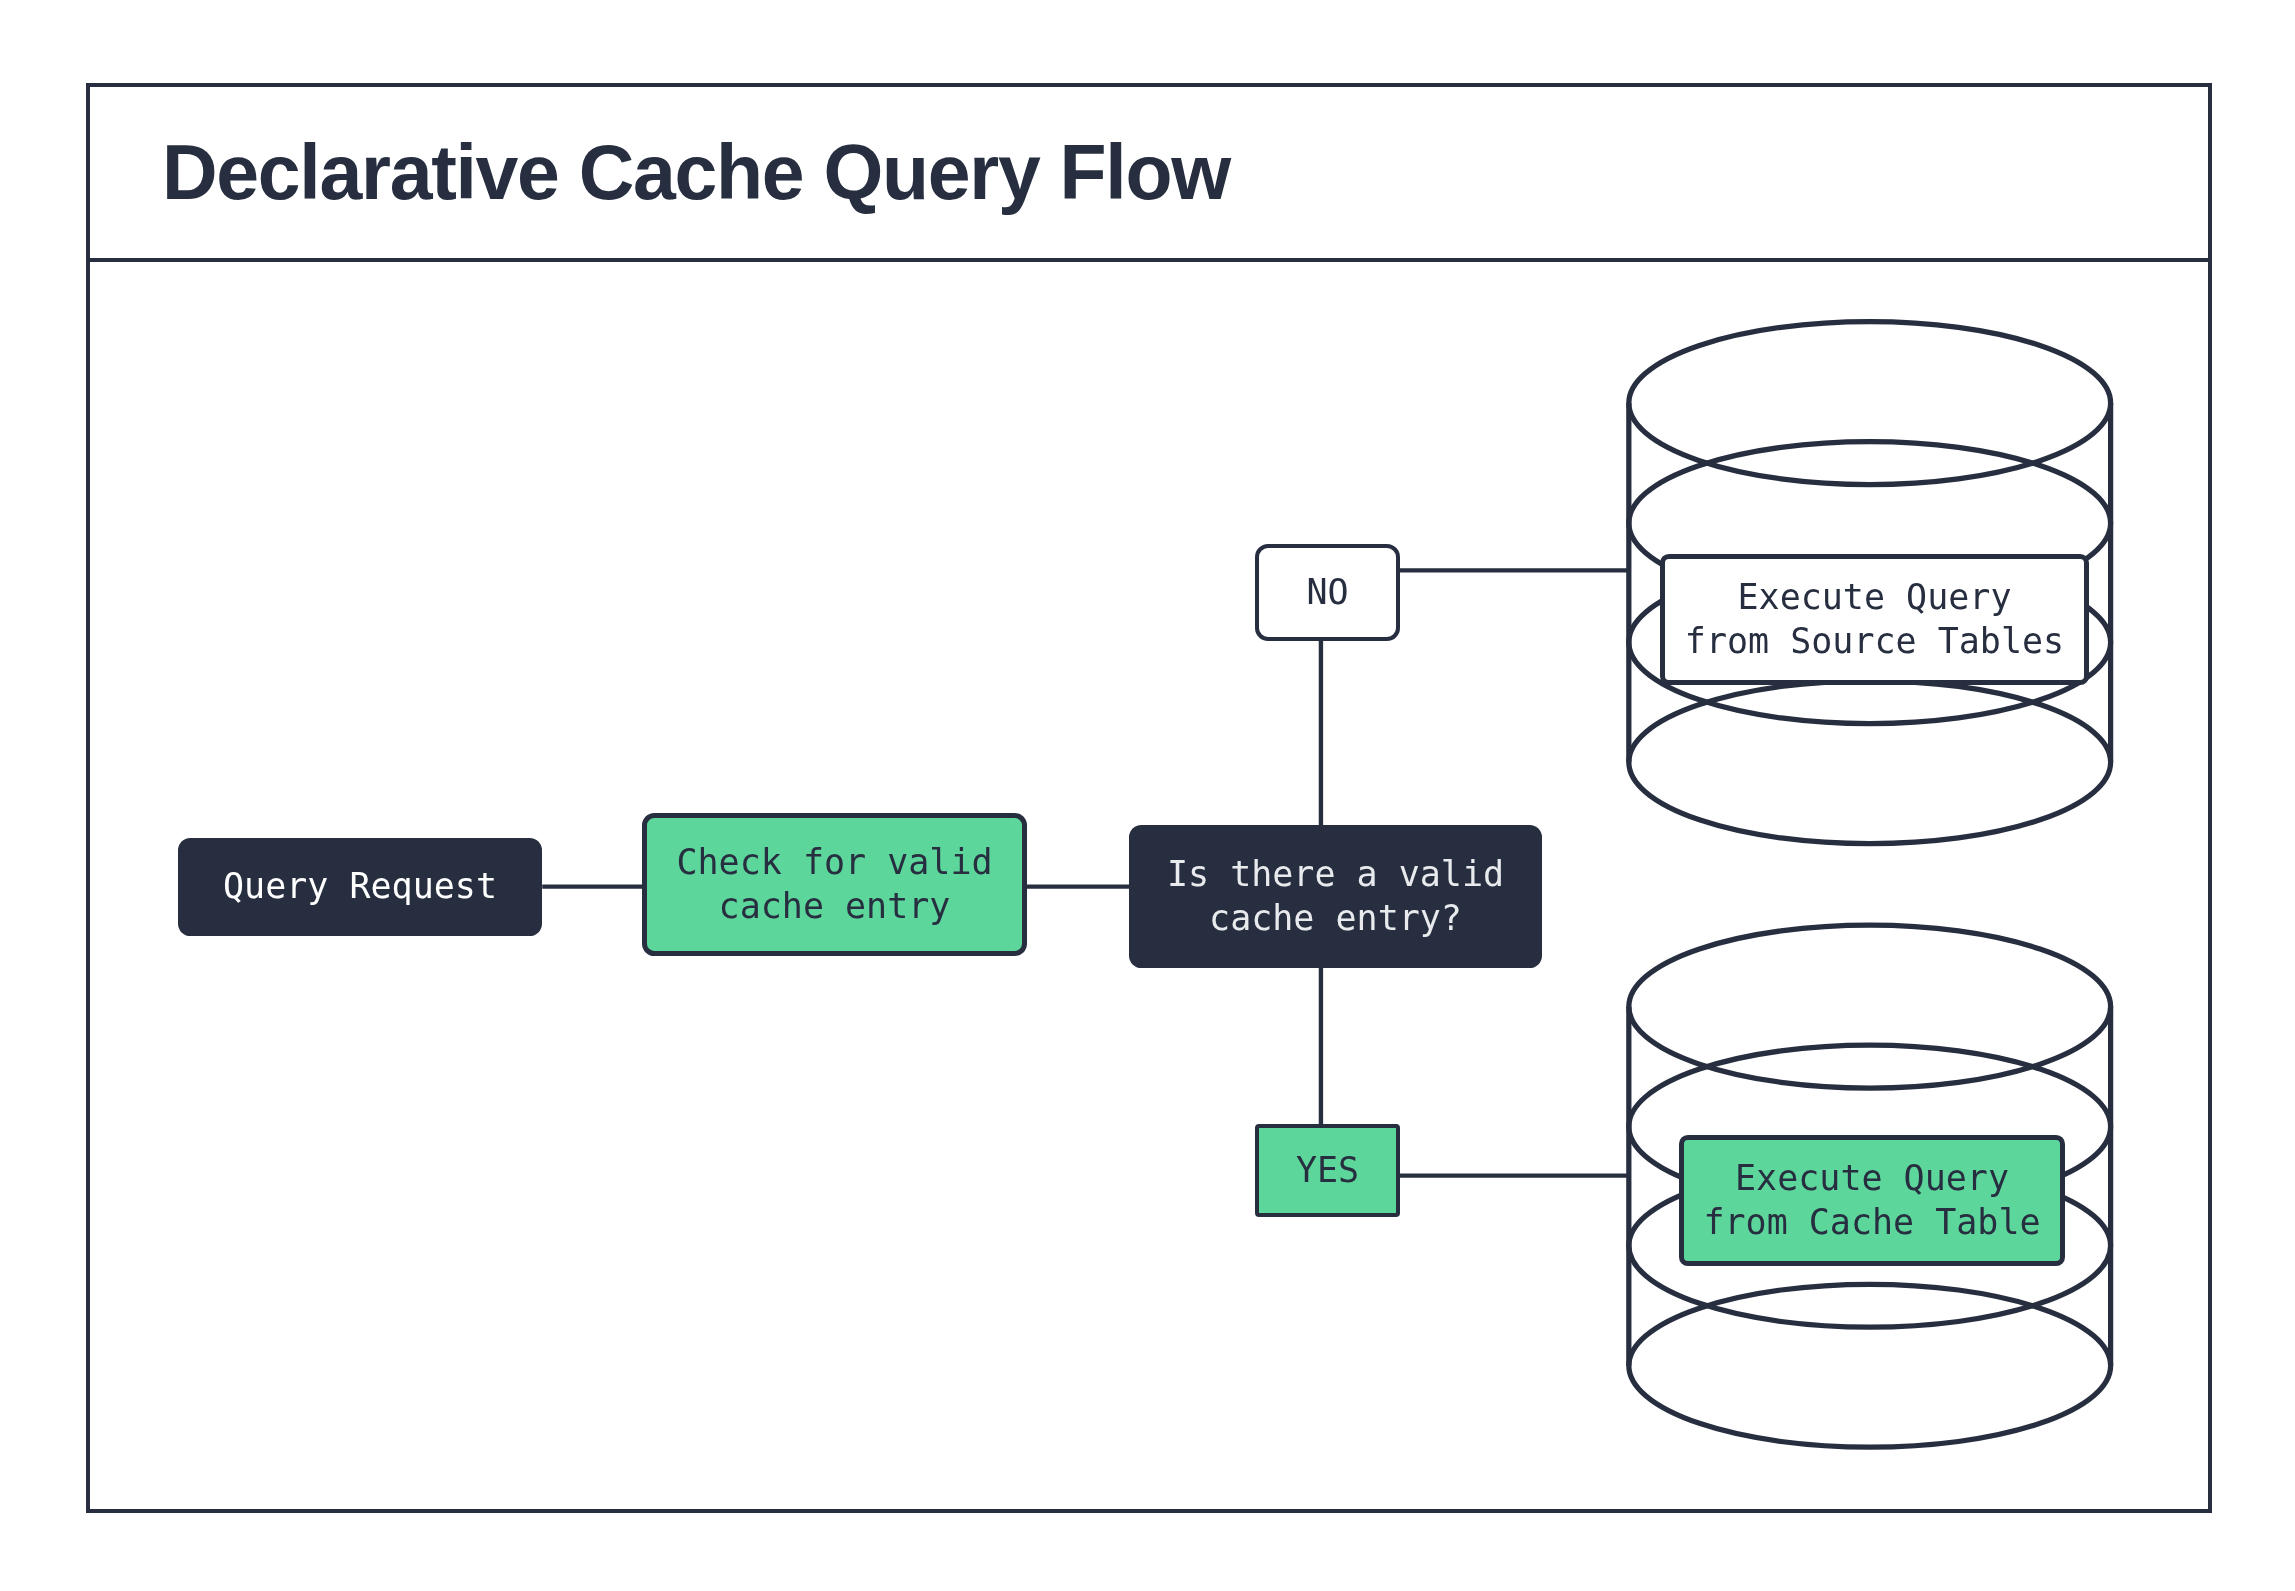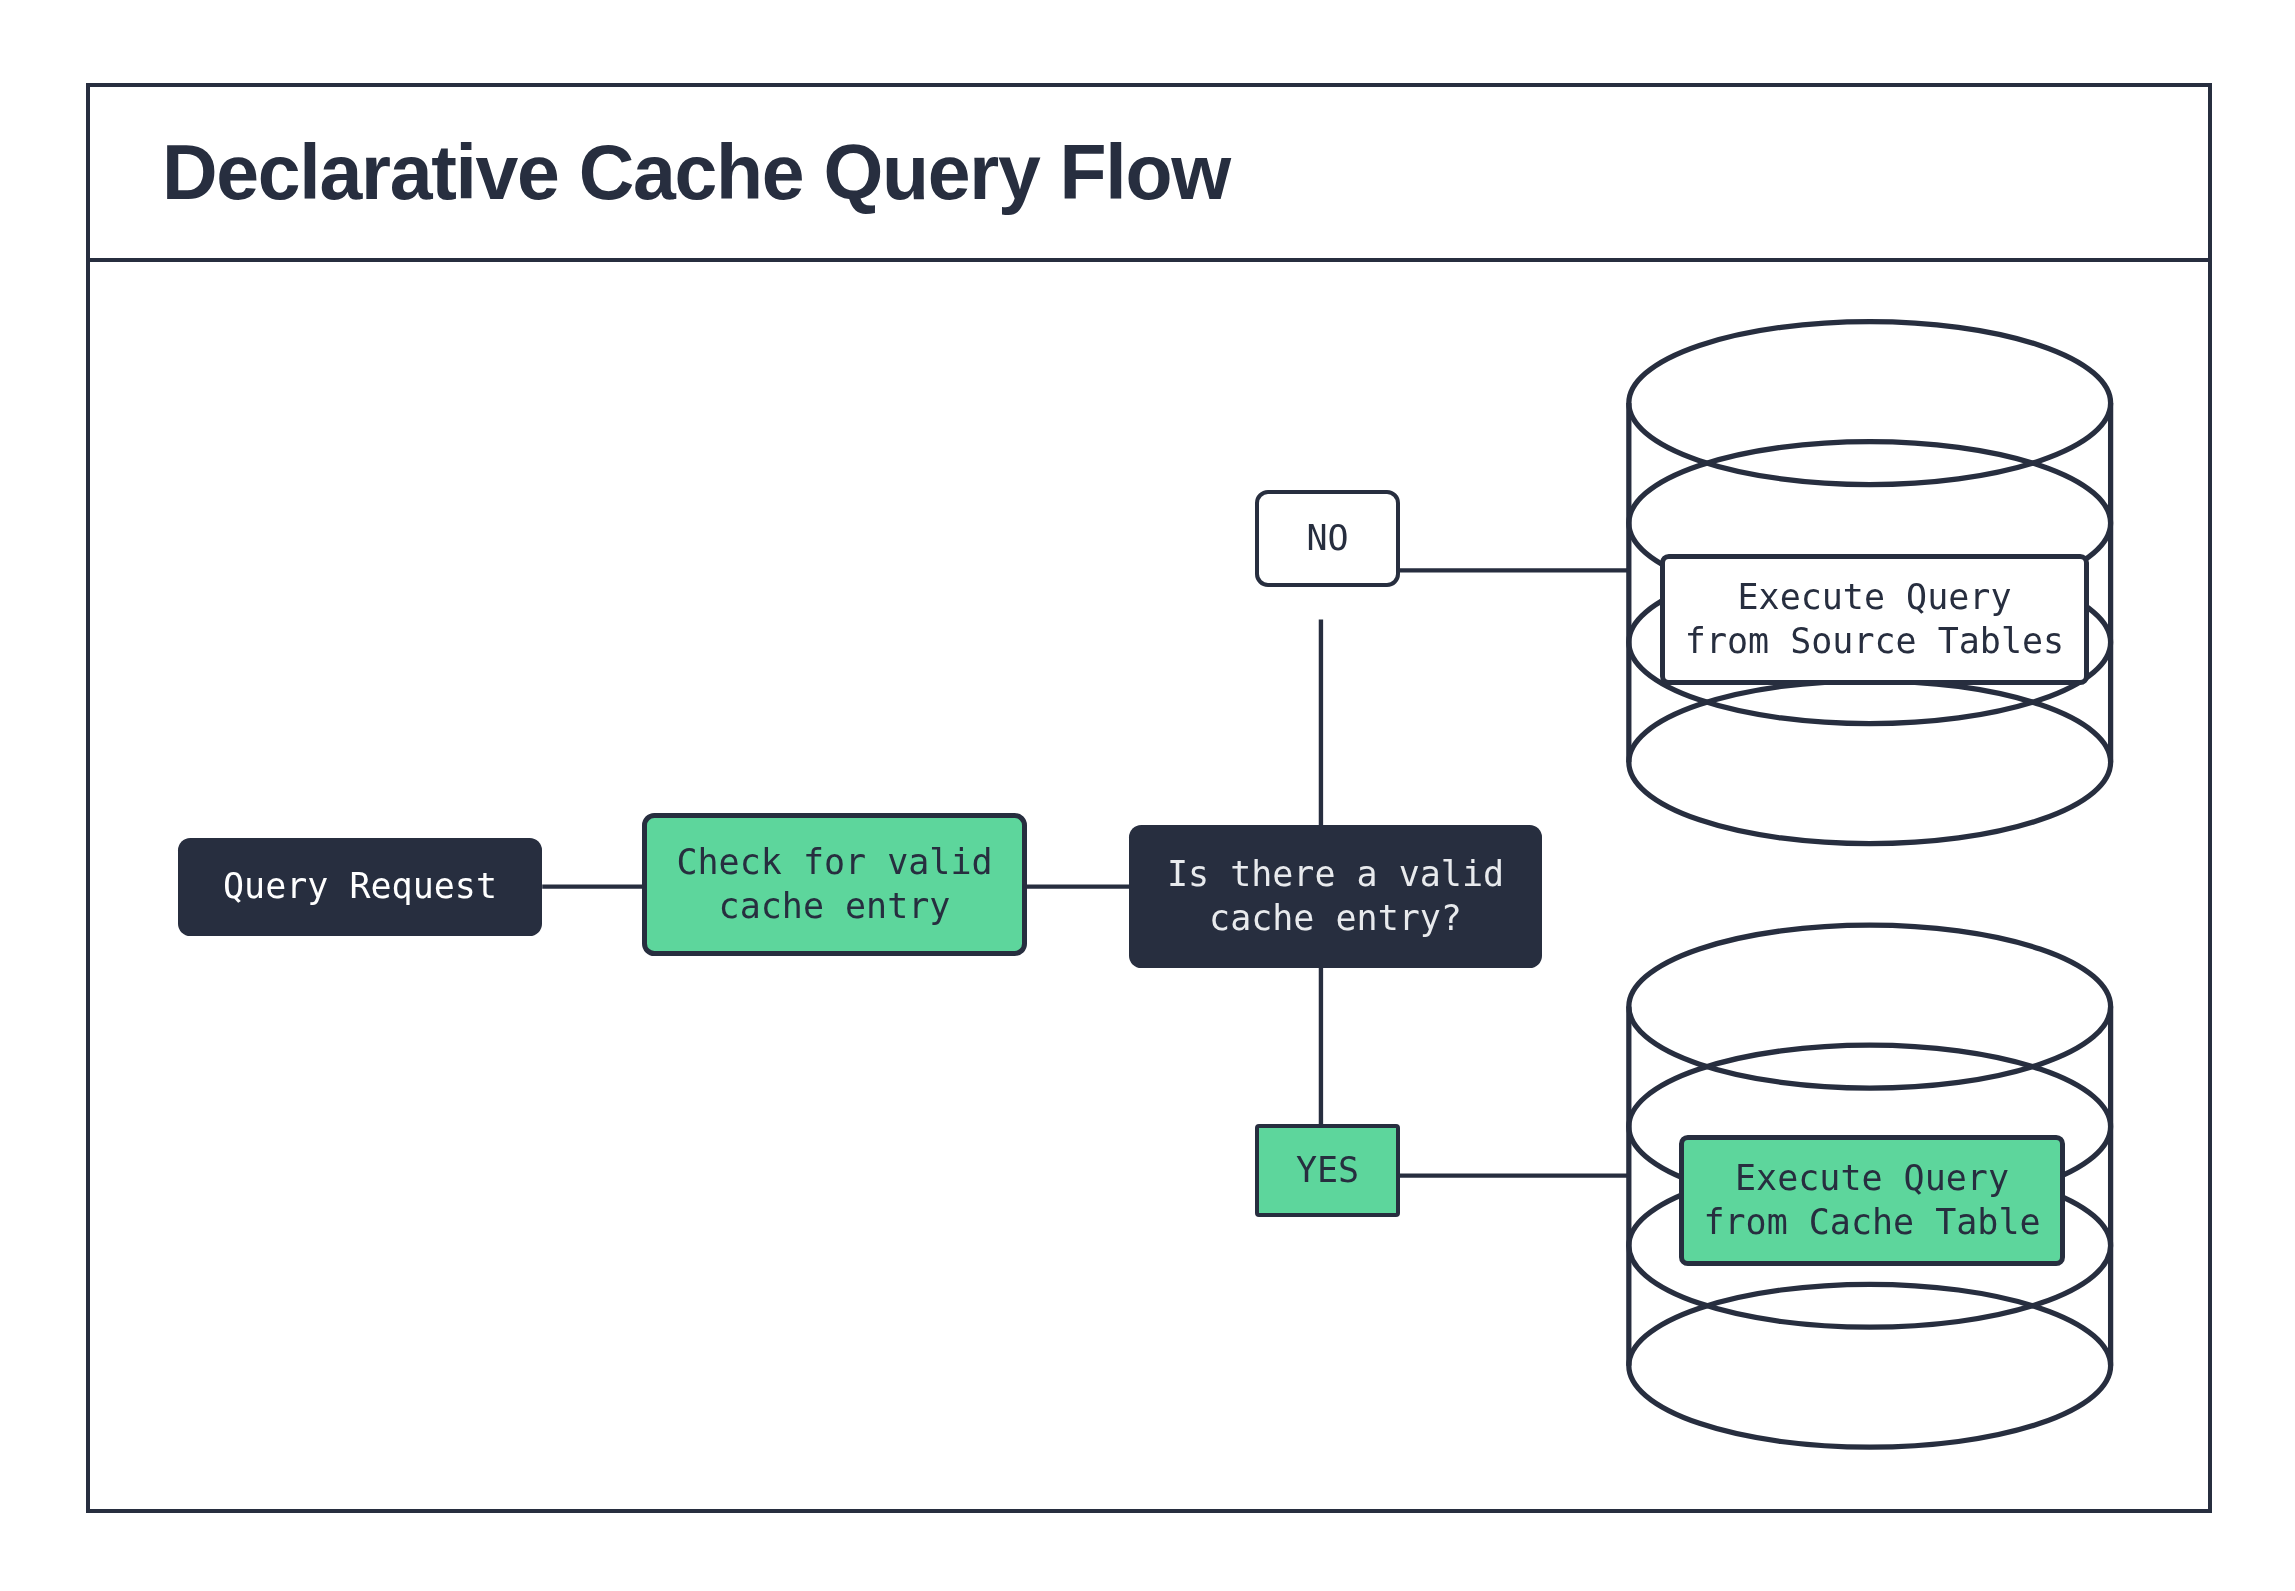"NO" #no-box { top: 490px -> 544px }
